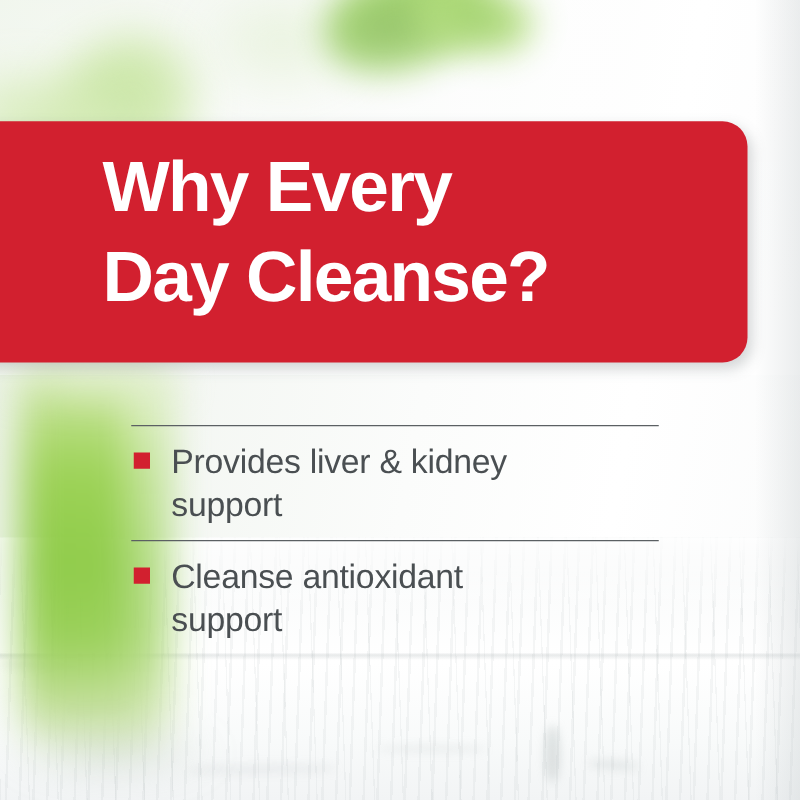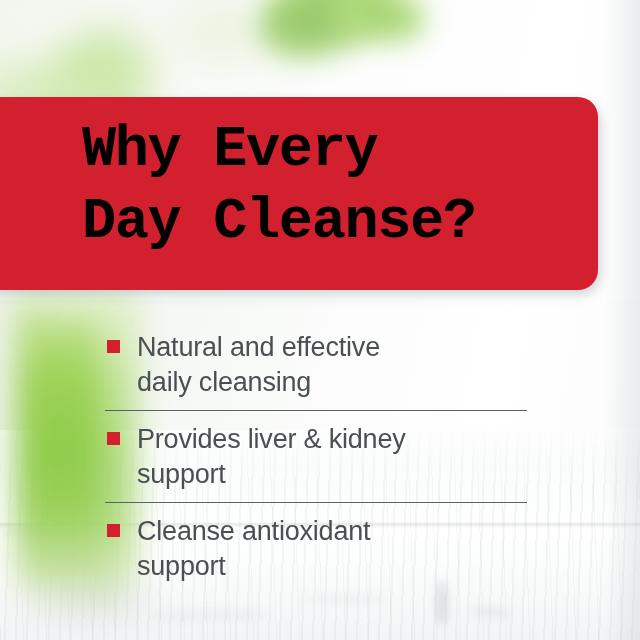"Why Every" .banner-title { color: #000000 -> #ffffff; font-family: Liberation Mono, monospace -> Liberation Sans, sans-serif }
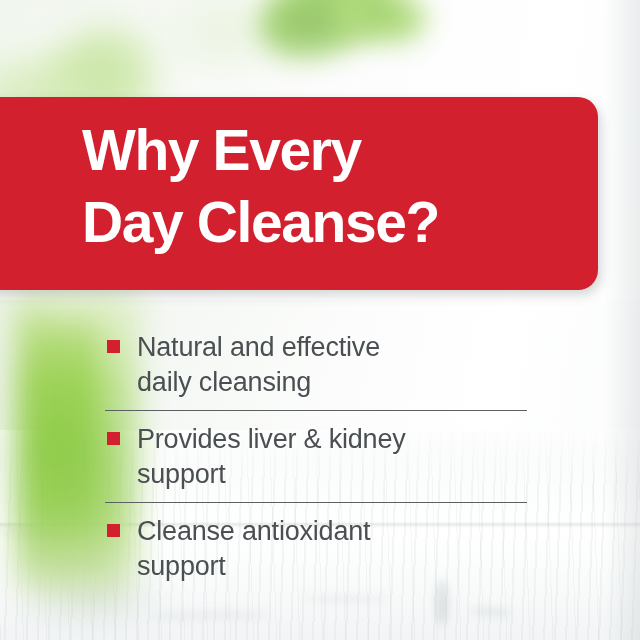"Natural and effective" div.benefit { html: <div> <span></span> <span>Natural and effective daily cleansing</span> </div> -> none }
